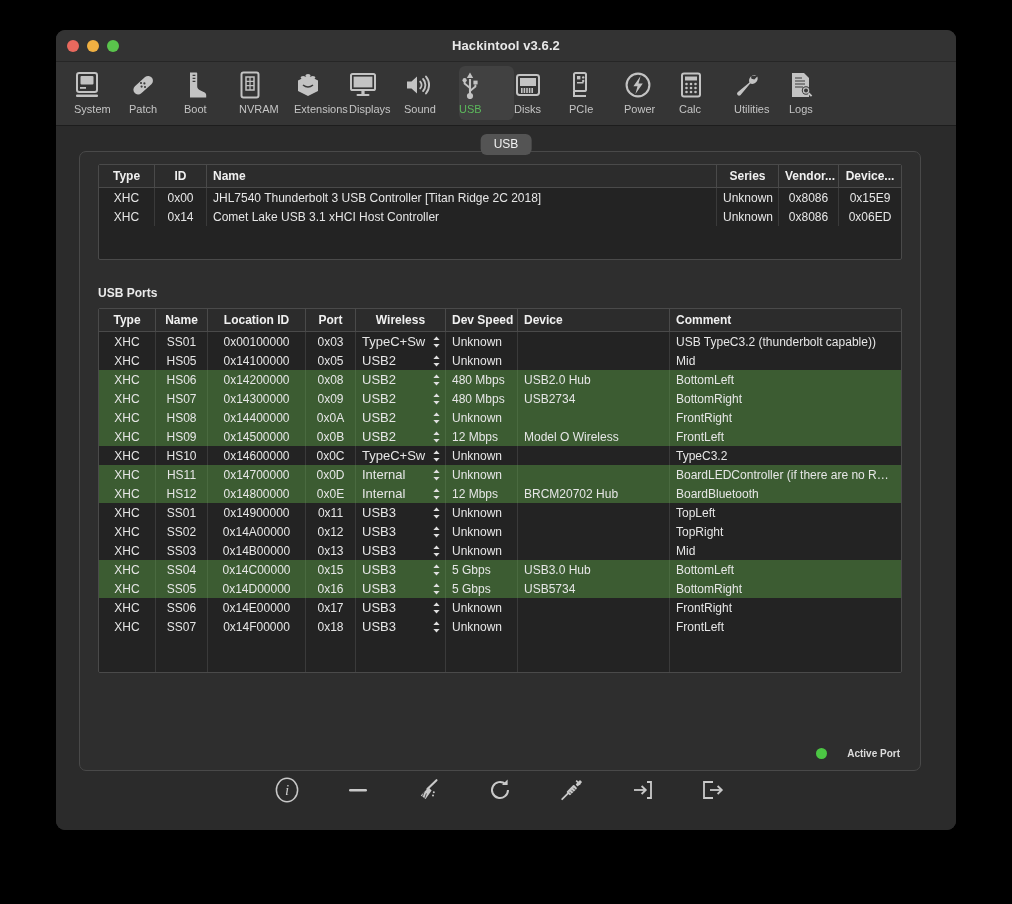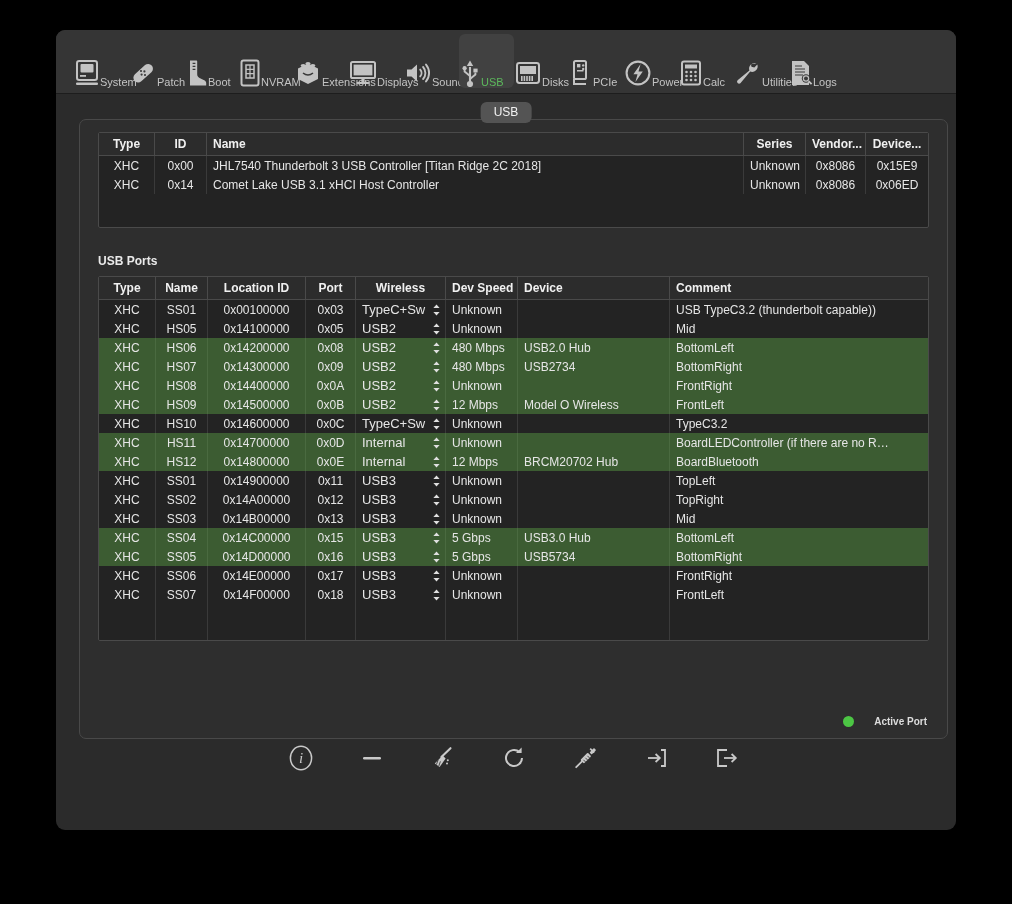"Hackintool v3.6.2" div { html: none -> <div> <div> <div></div> <div></div> <div></div> </div> <div>Hackintool v3.6.2</div> </div> }
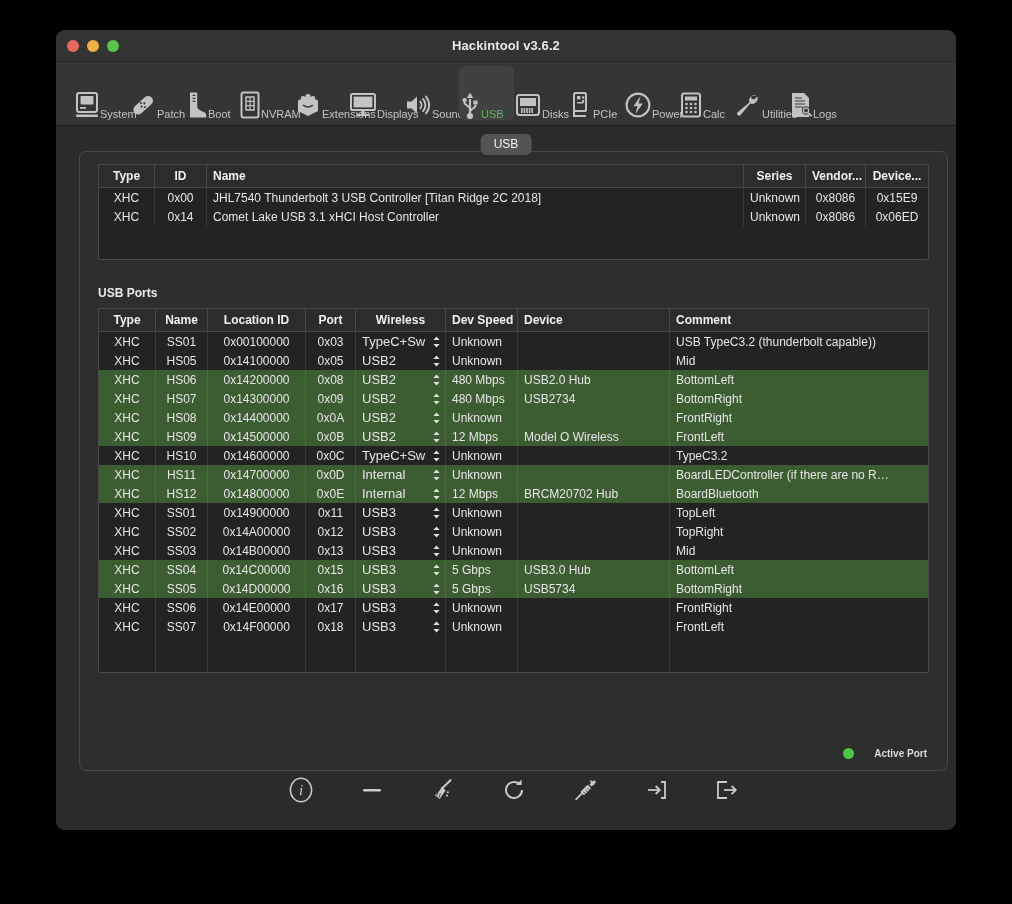"System" .tbitem { align-items: flex-end -> flex-start; flex-direction: row -> column }
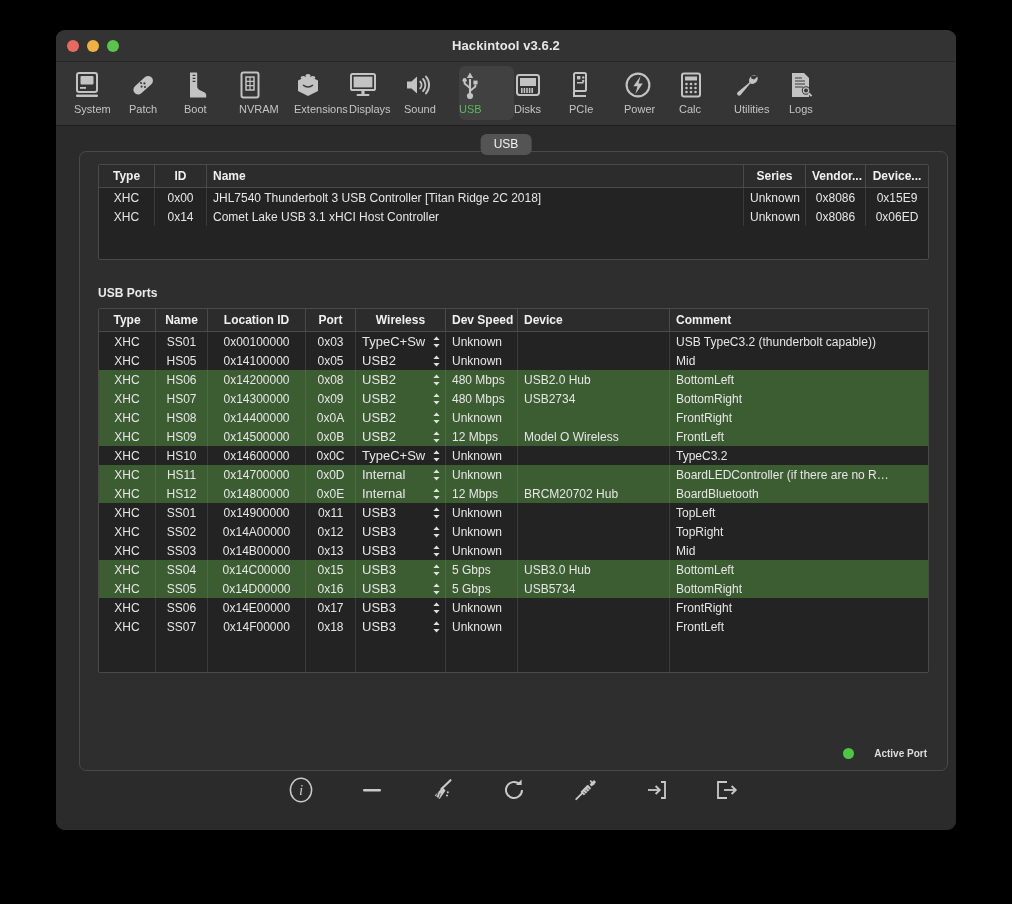"Type" #card { right: 8px -> 35px }
